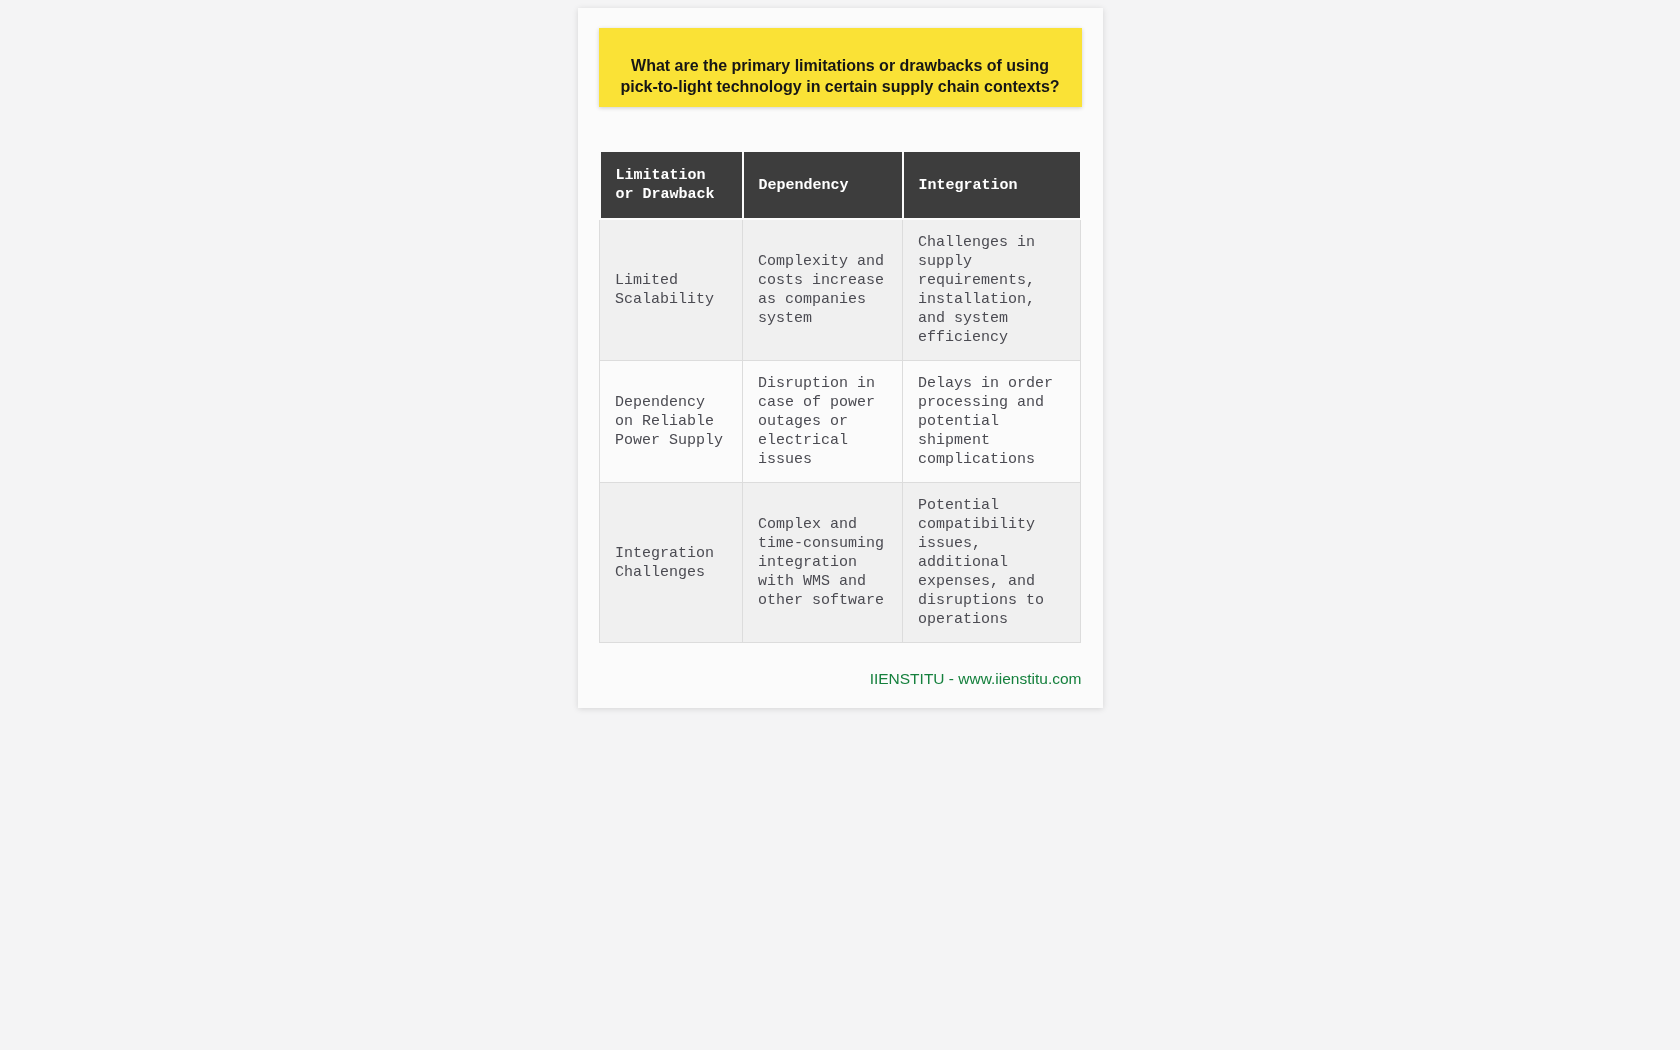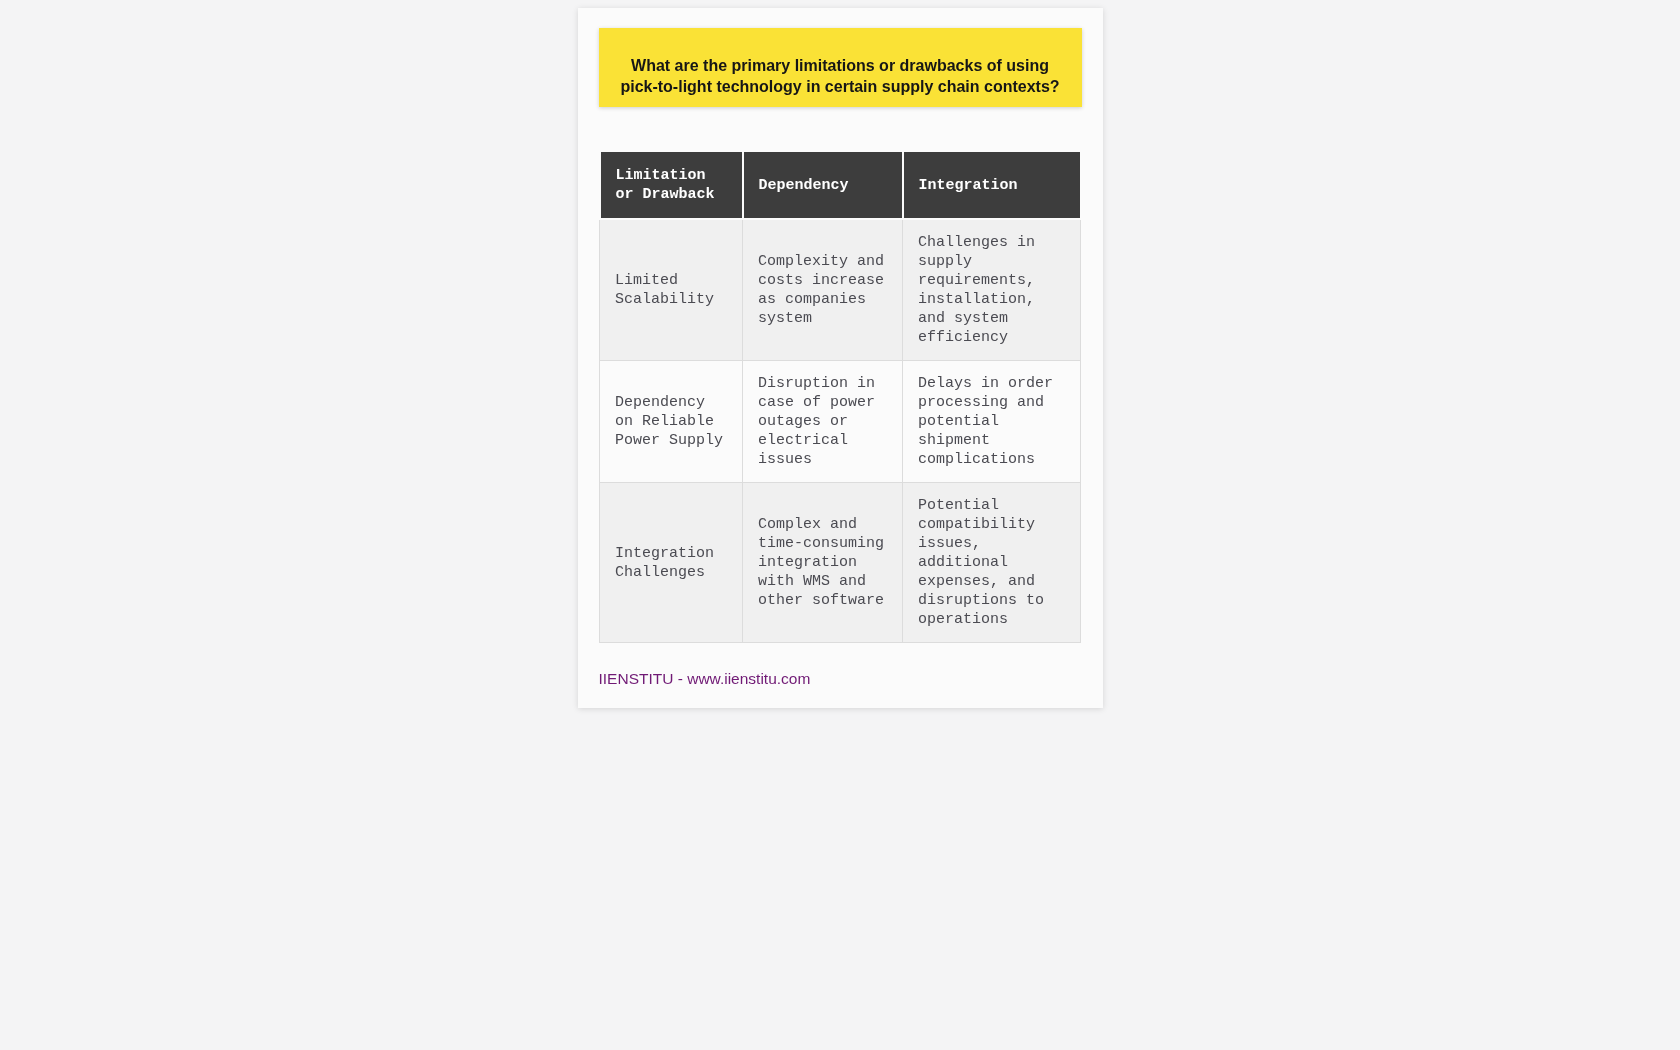"IIENSTITU - www.iienstitu.com" .footer { color: #701a75 -> #15803d; text-align: left -> right }
